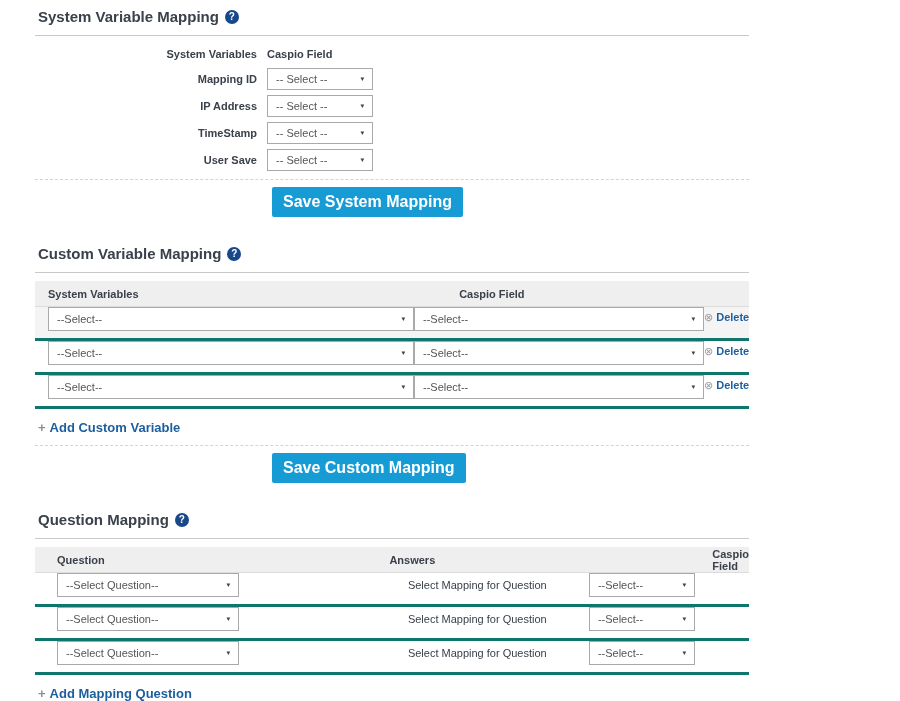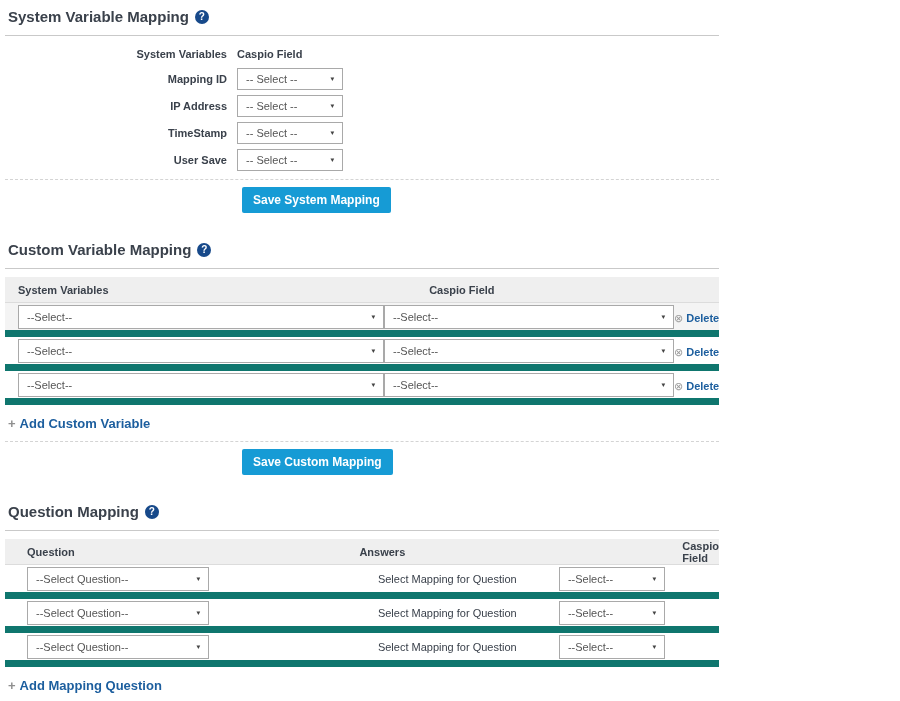"System Variable Mapping" .page { margin-left: none -> 30px }
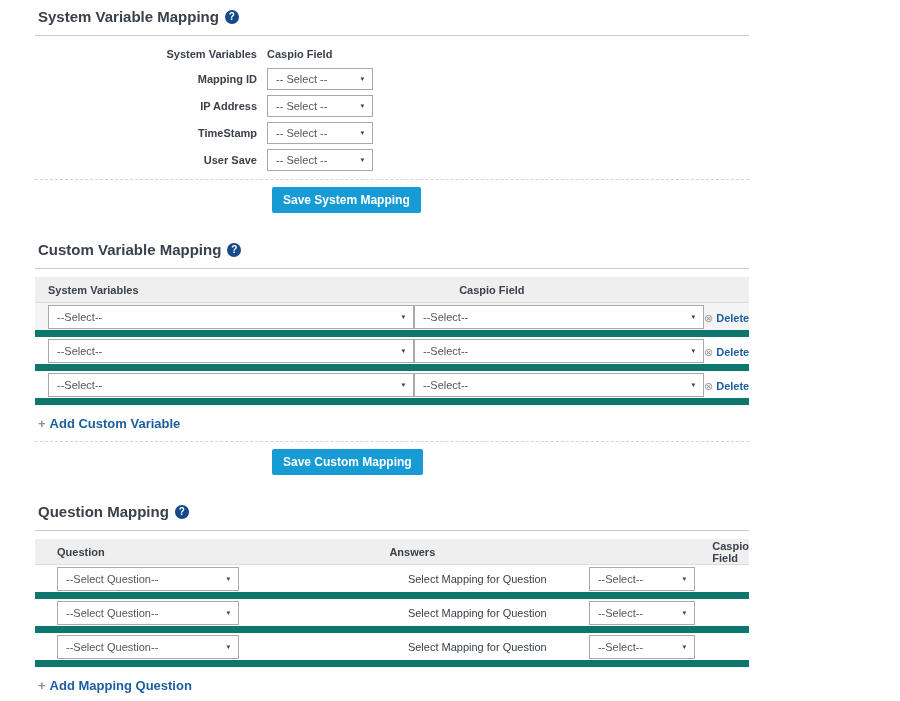"Save System Mapping" .btn { font-size: 12px -> 16px }
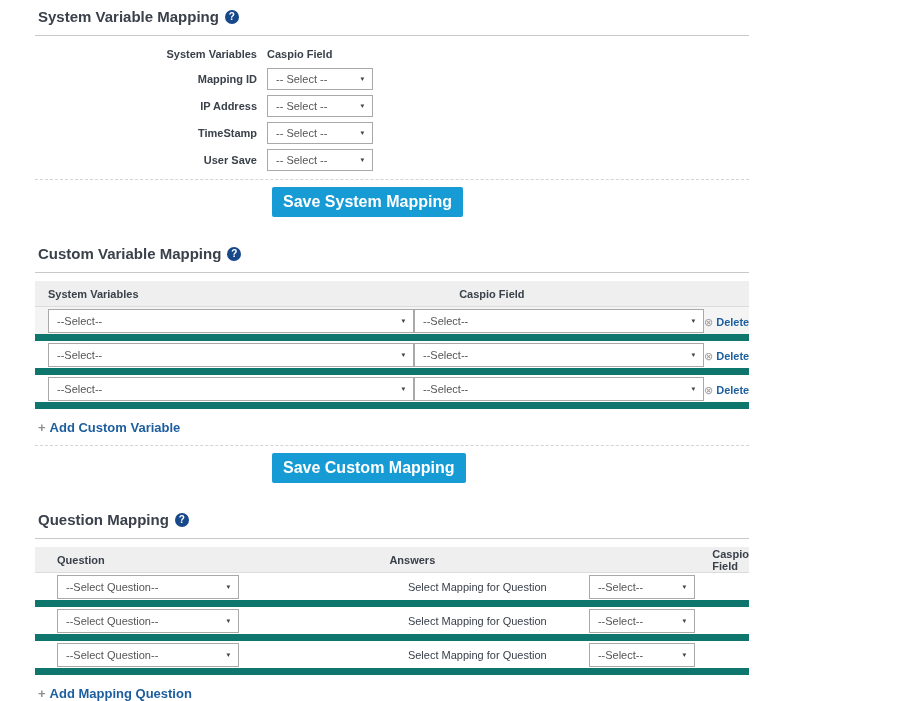"--Select--" .tbl-row { align-items: center -> flex-start; border-bottom: 7px solid #0f766e -> 3px solid #0f766e }
